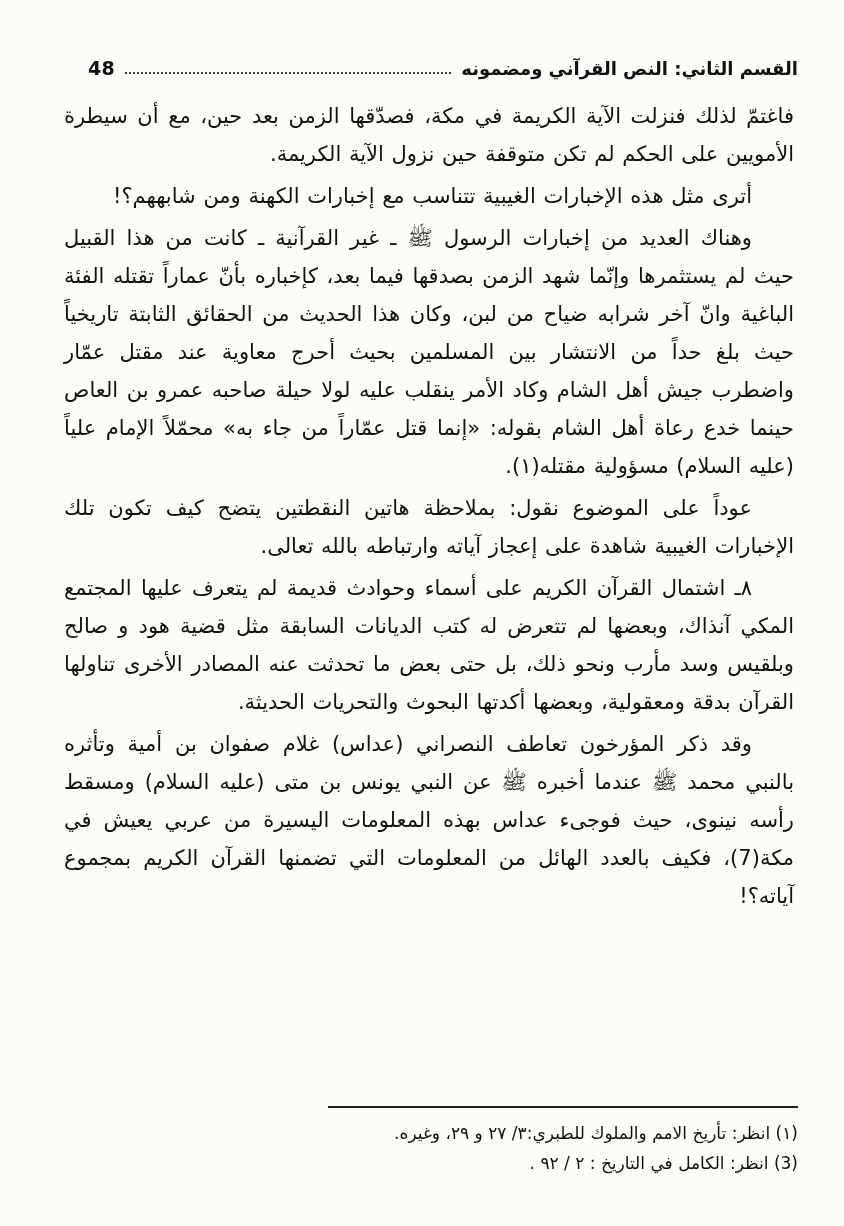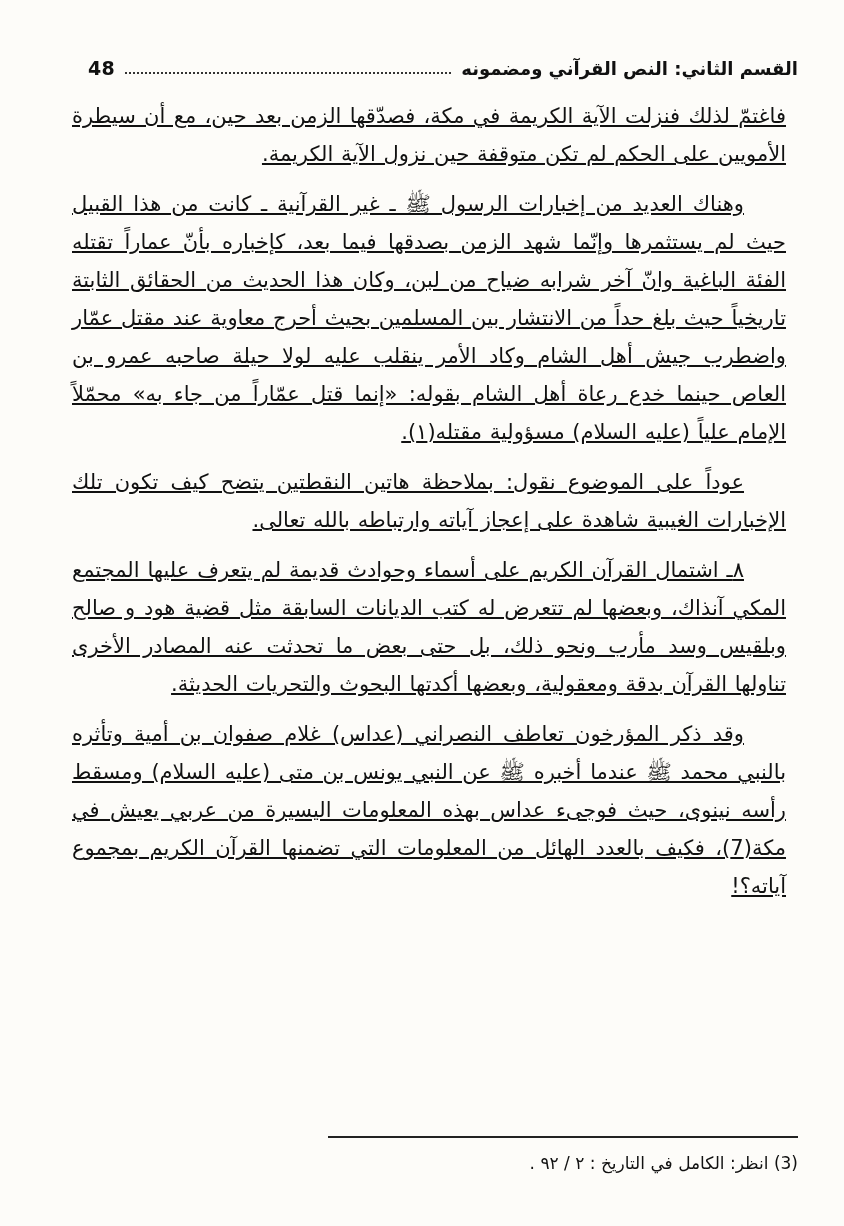"فاغتمّ لذلك فنزلت الآية الكريمة" .para { margin: 12px -> 4px; text-decoration: underline -> none }
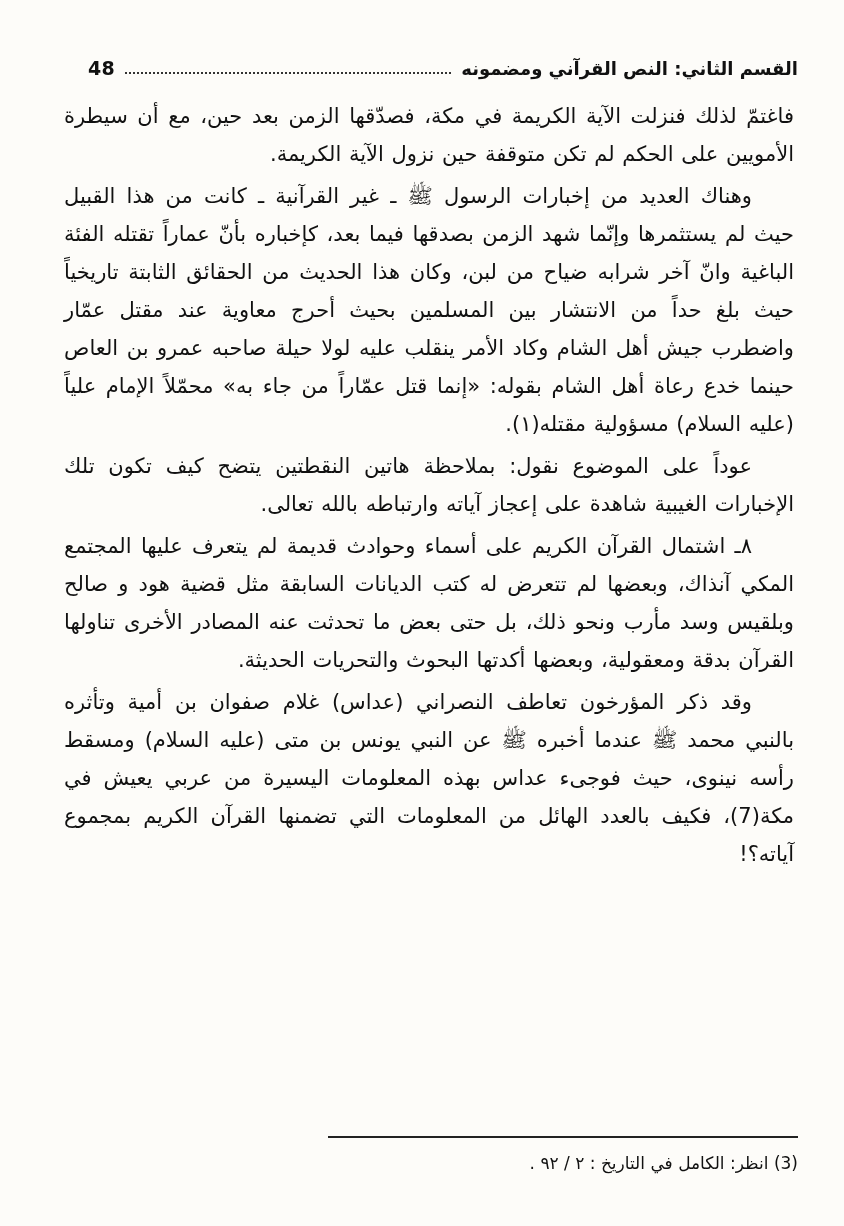"أترى مثل هذه الإخبارات الغيبية" p.para { html: none -> <p>أترى مثل هذه الإخبارات الغيبية تتناسب مع إخبارات الكهنة ومن شابههم؟!</p> }
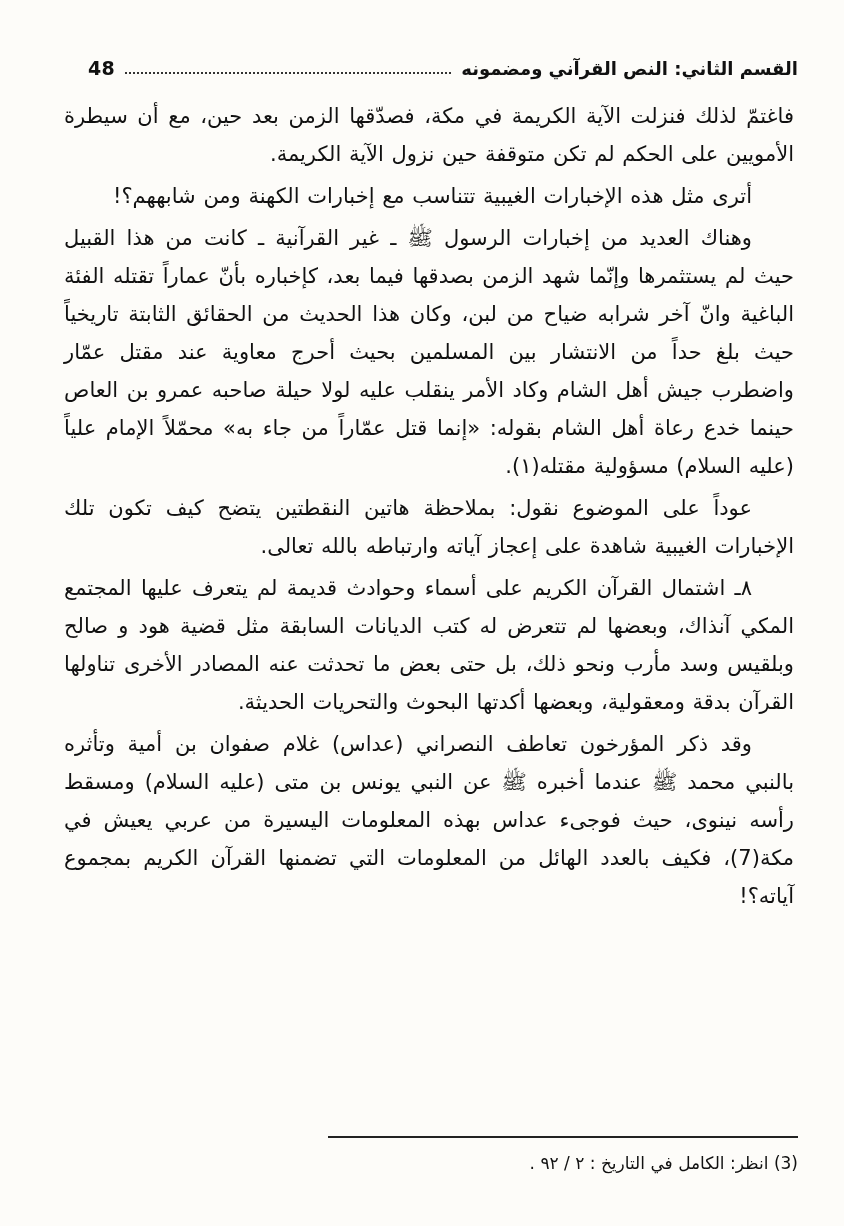"(١) انظر: تأريخ الامم والملوك" p.footnote-line { html: none -> <p>(١) انظر: تأريخ الامم والملوك للطبري:٣/ ٢٧ و ٢٩، وغيره.</p> }
